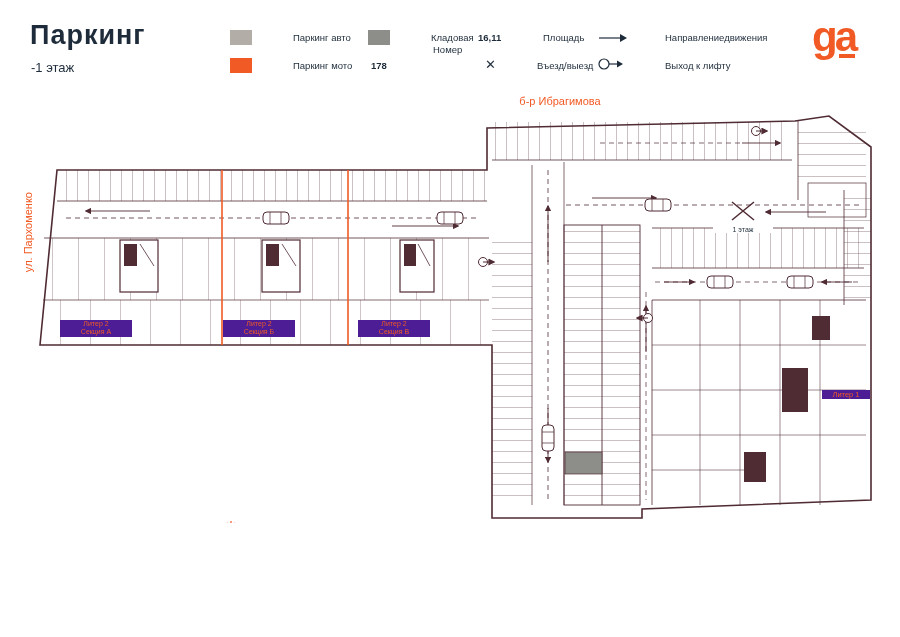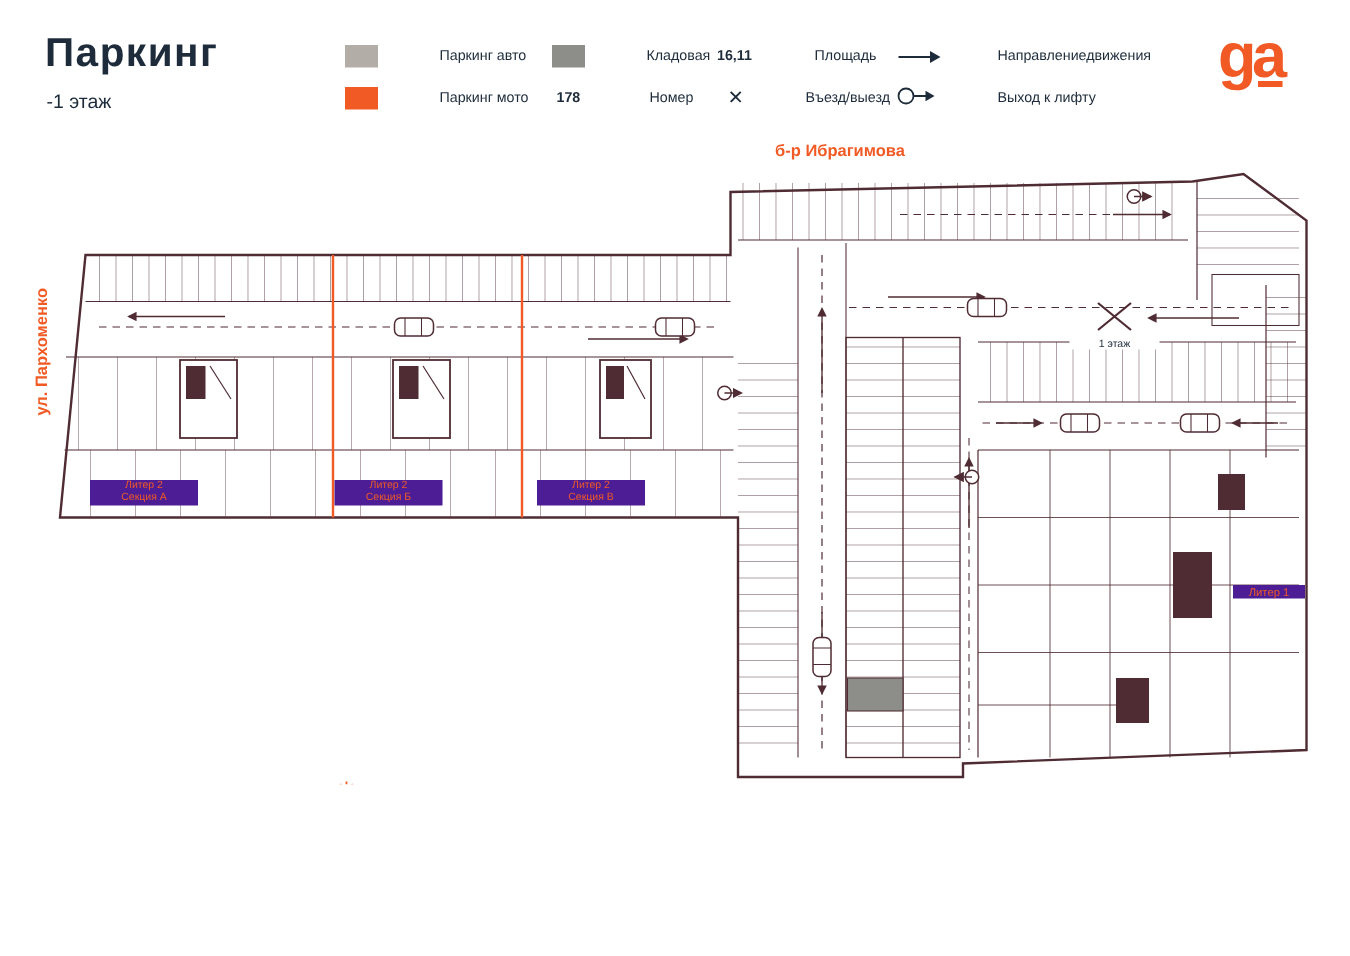"Номер" span.abs { top: 60px -> 44px }
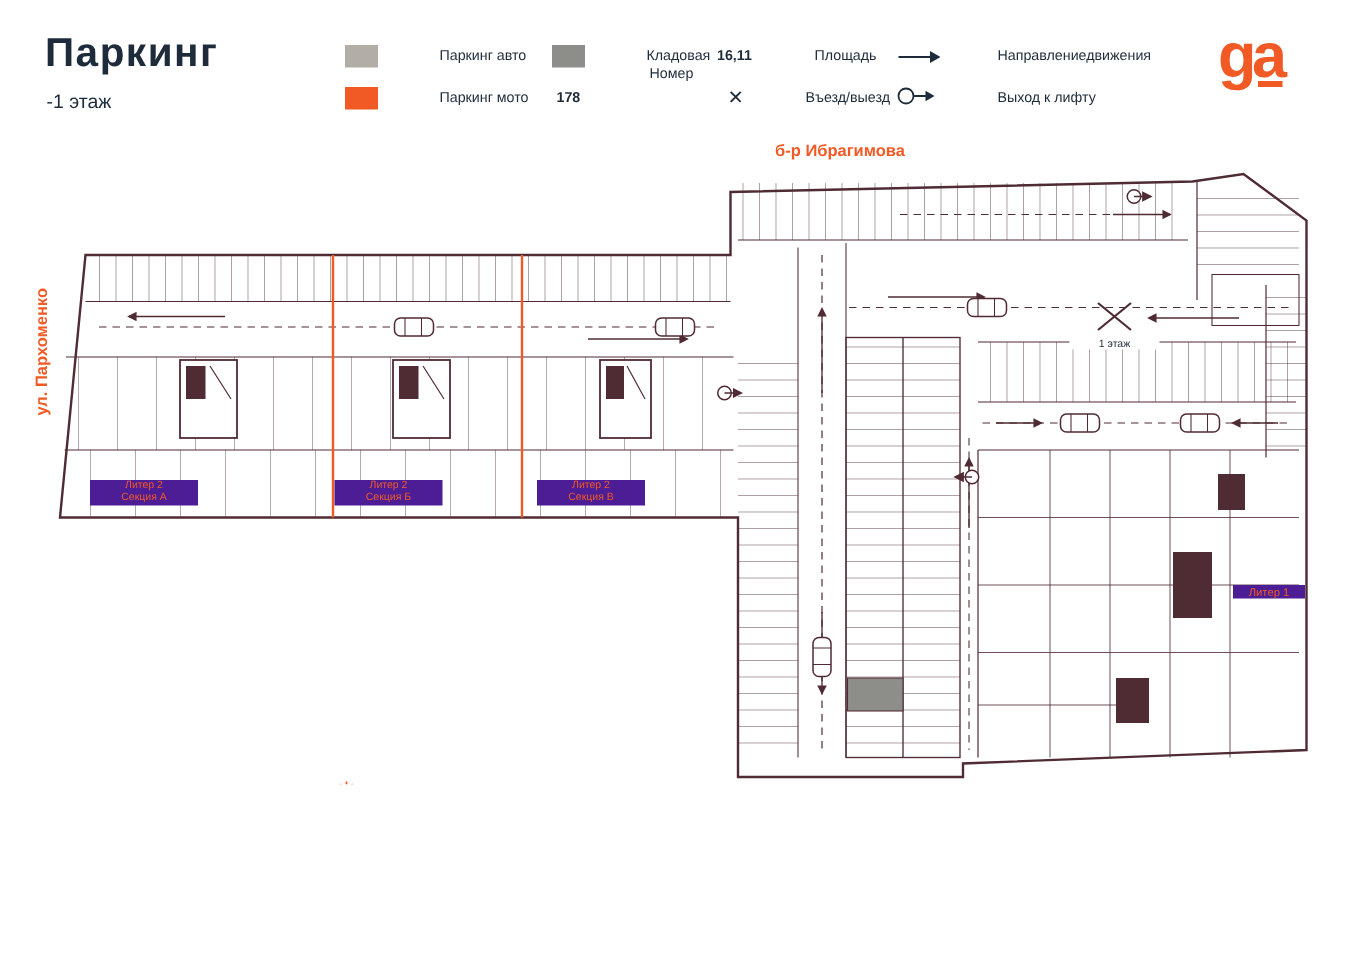"б-р Ибрагимова" .street { font-weight: 700 -> 400 }
